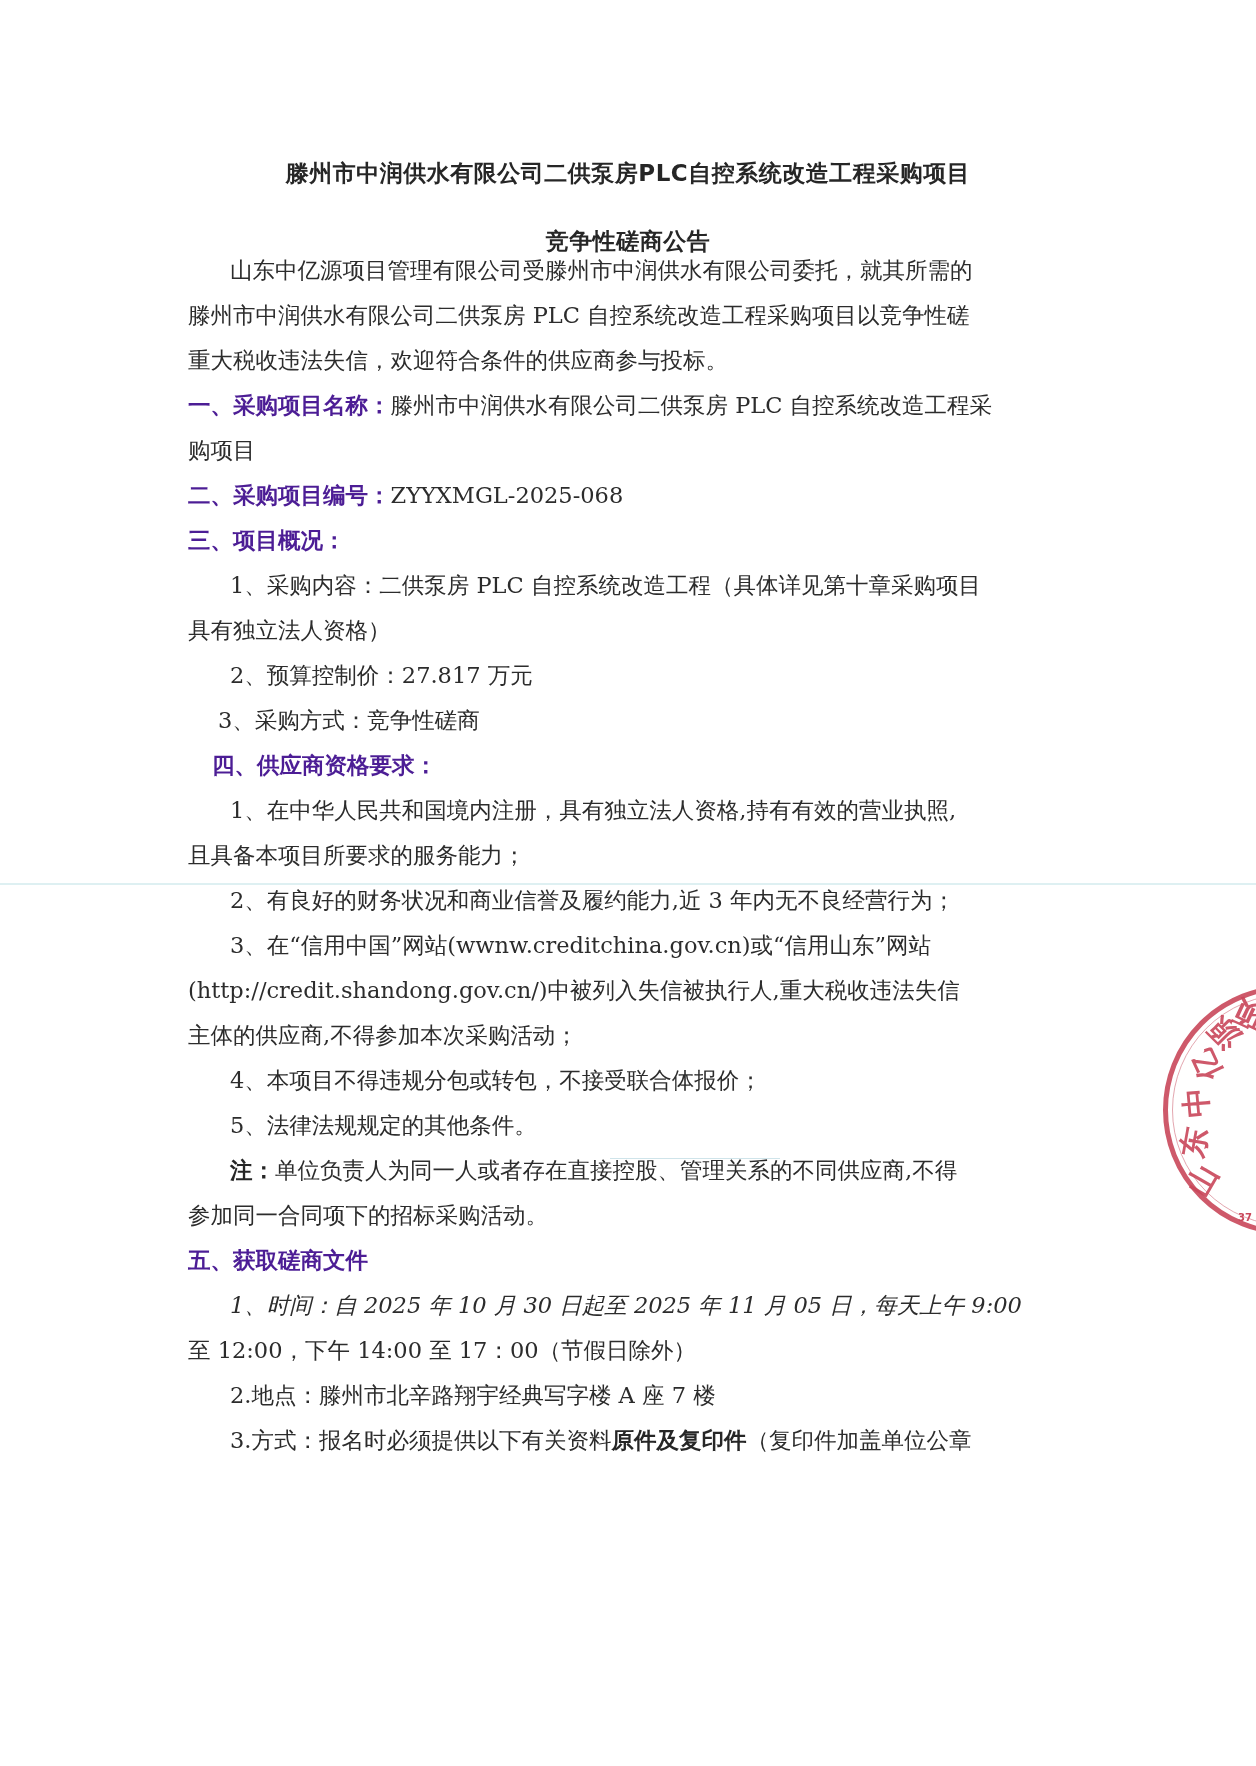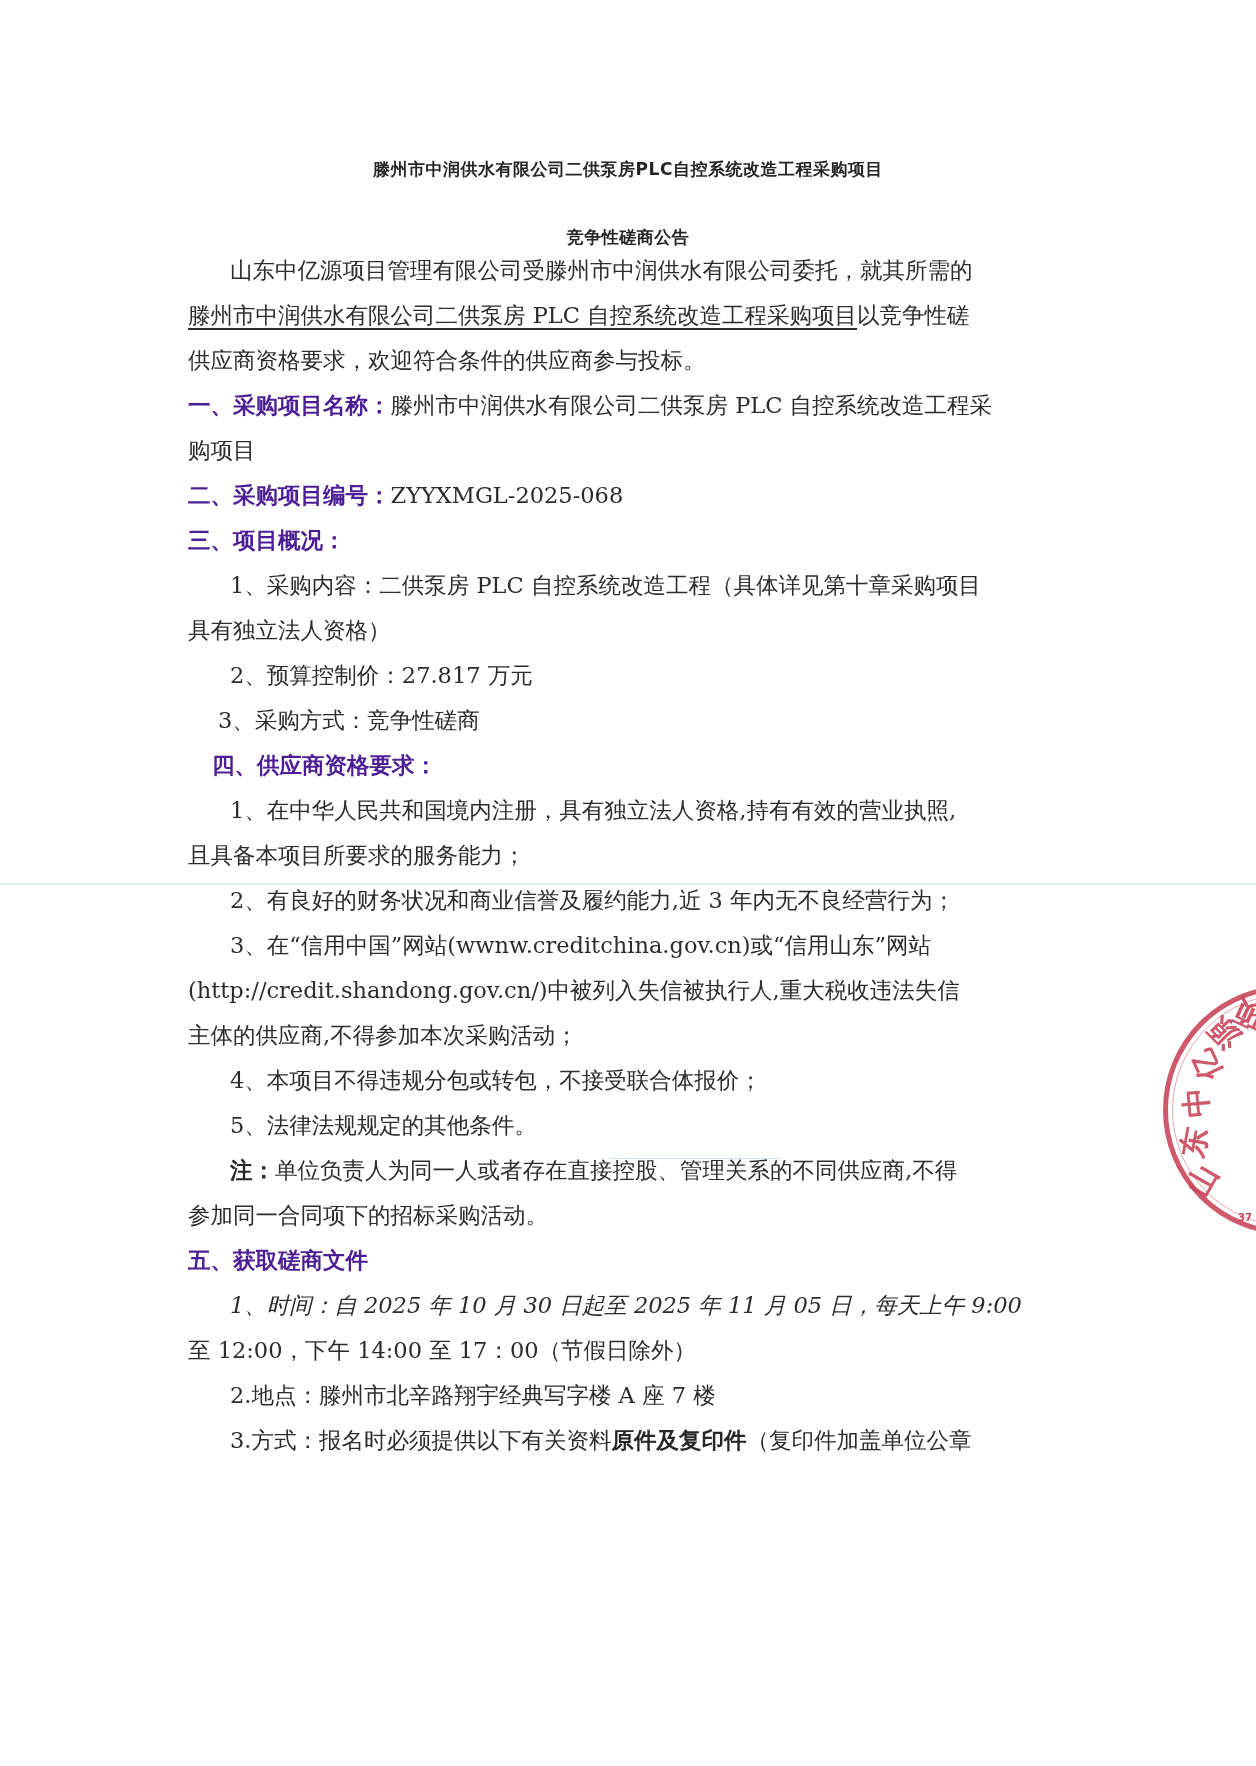"滕州市中润供水有限公司二供泵房PLC自控系统改造工程采购项目" .title { font-size: 17px -> 23px }
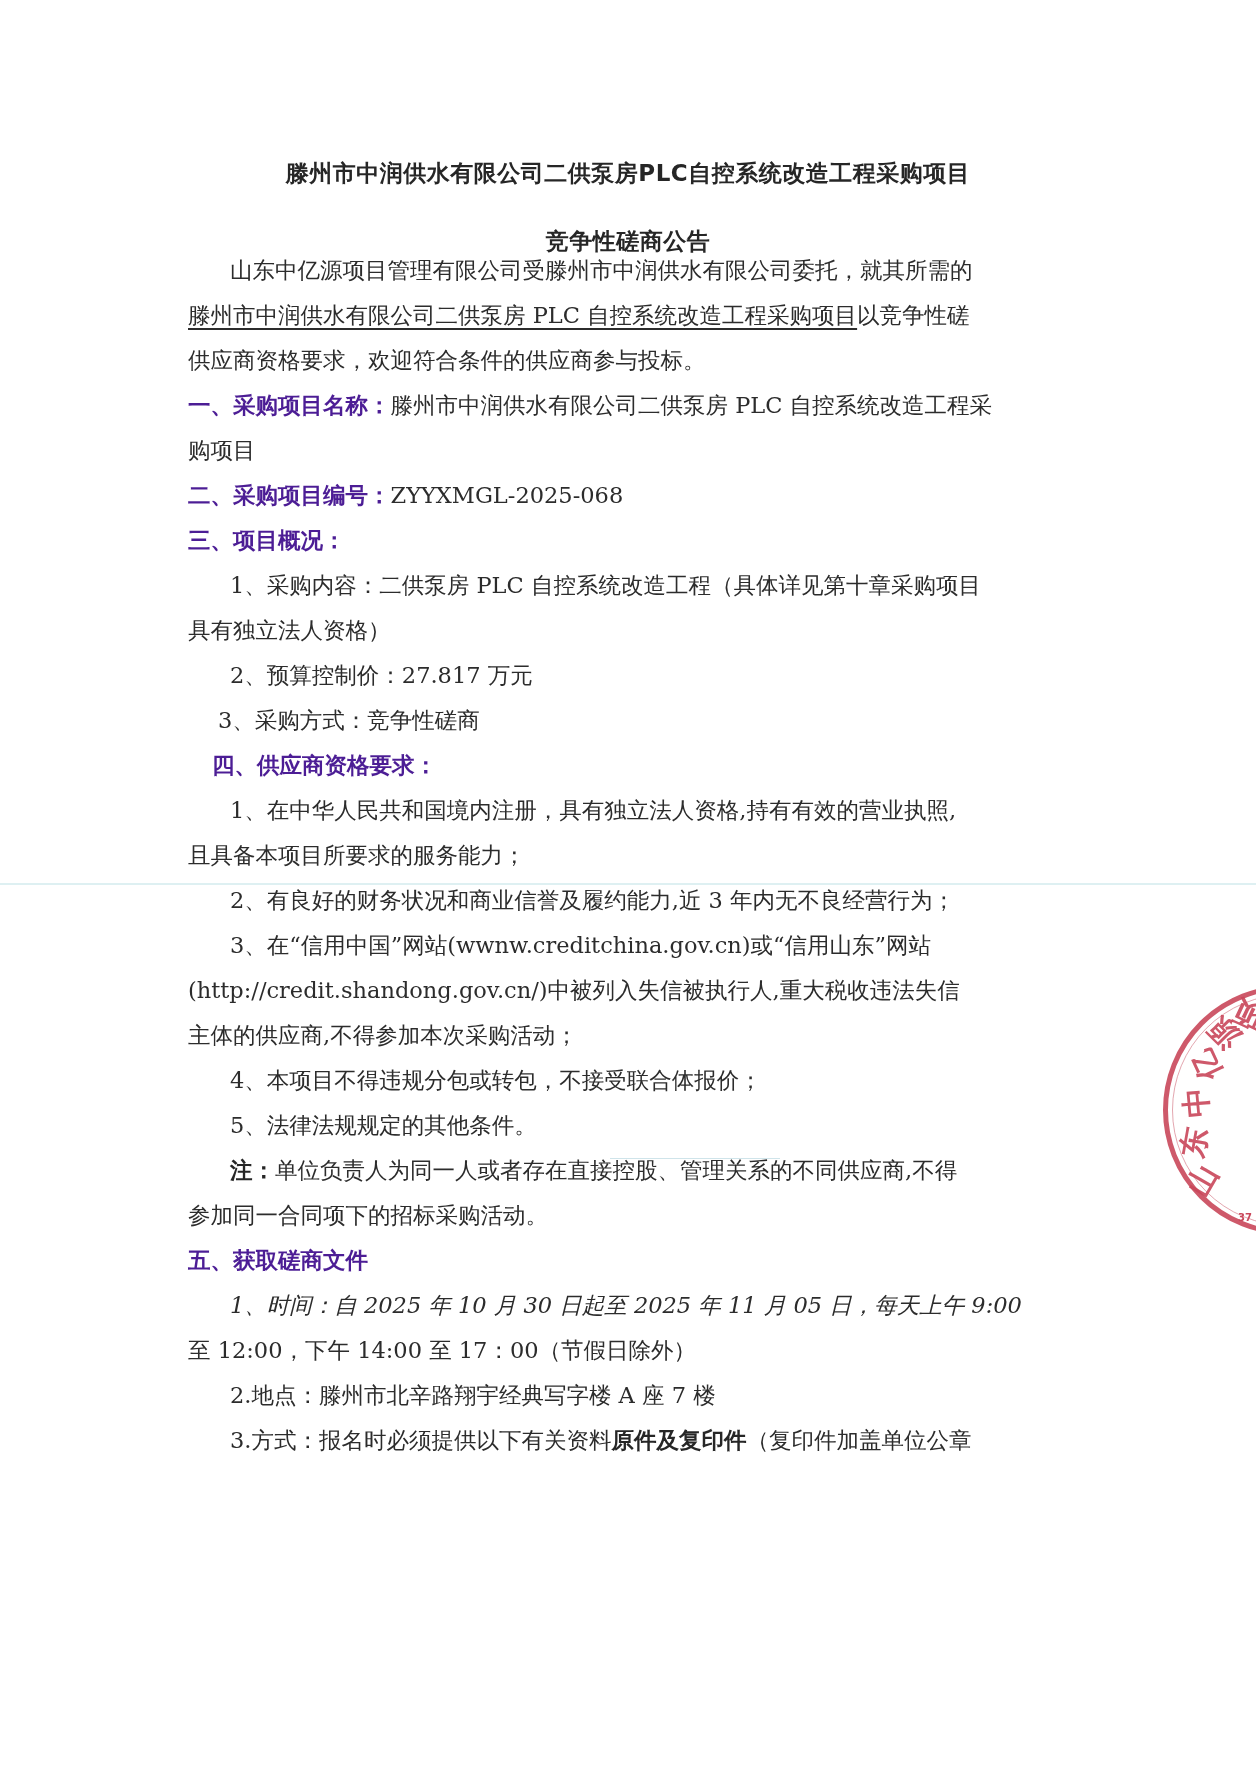"滕州市中润供水有限公司二供泵房 PLC 自控系统改造工程采购项目" .u { text-decoration: underline -> none }
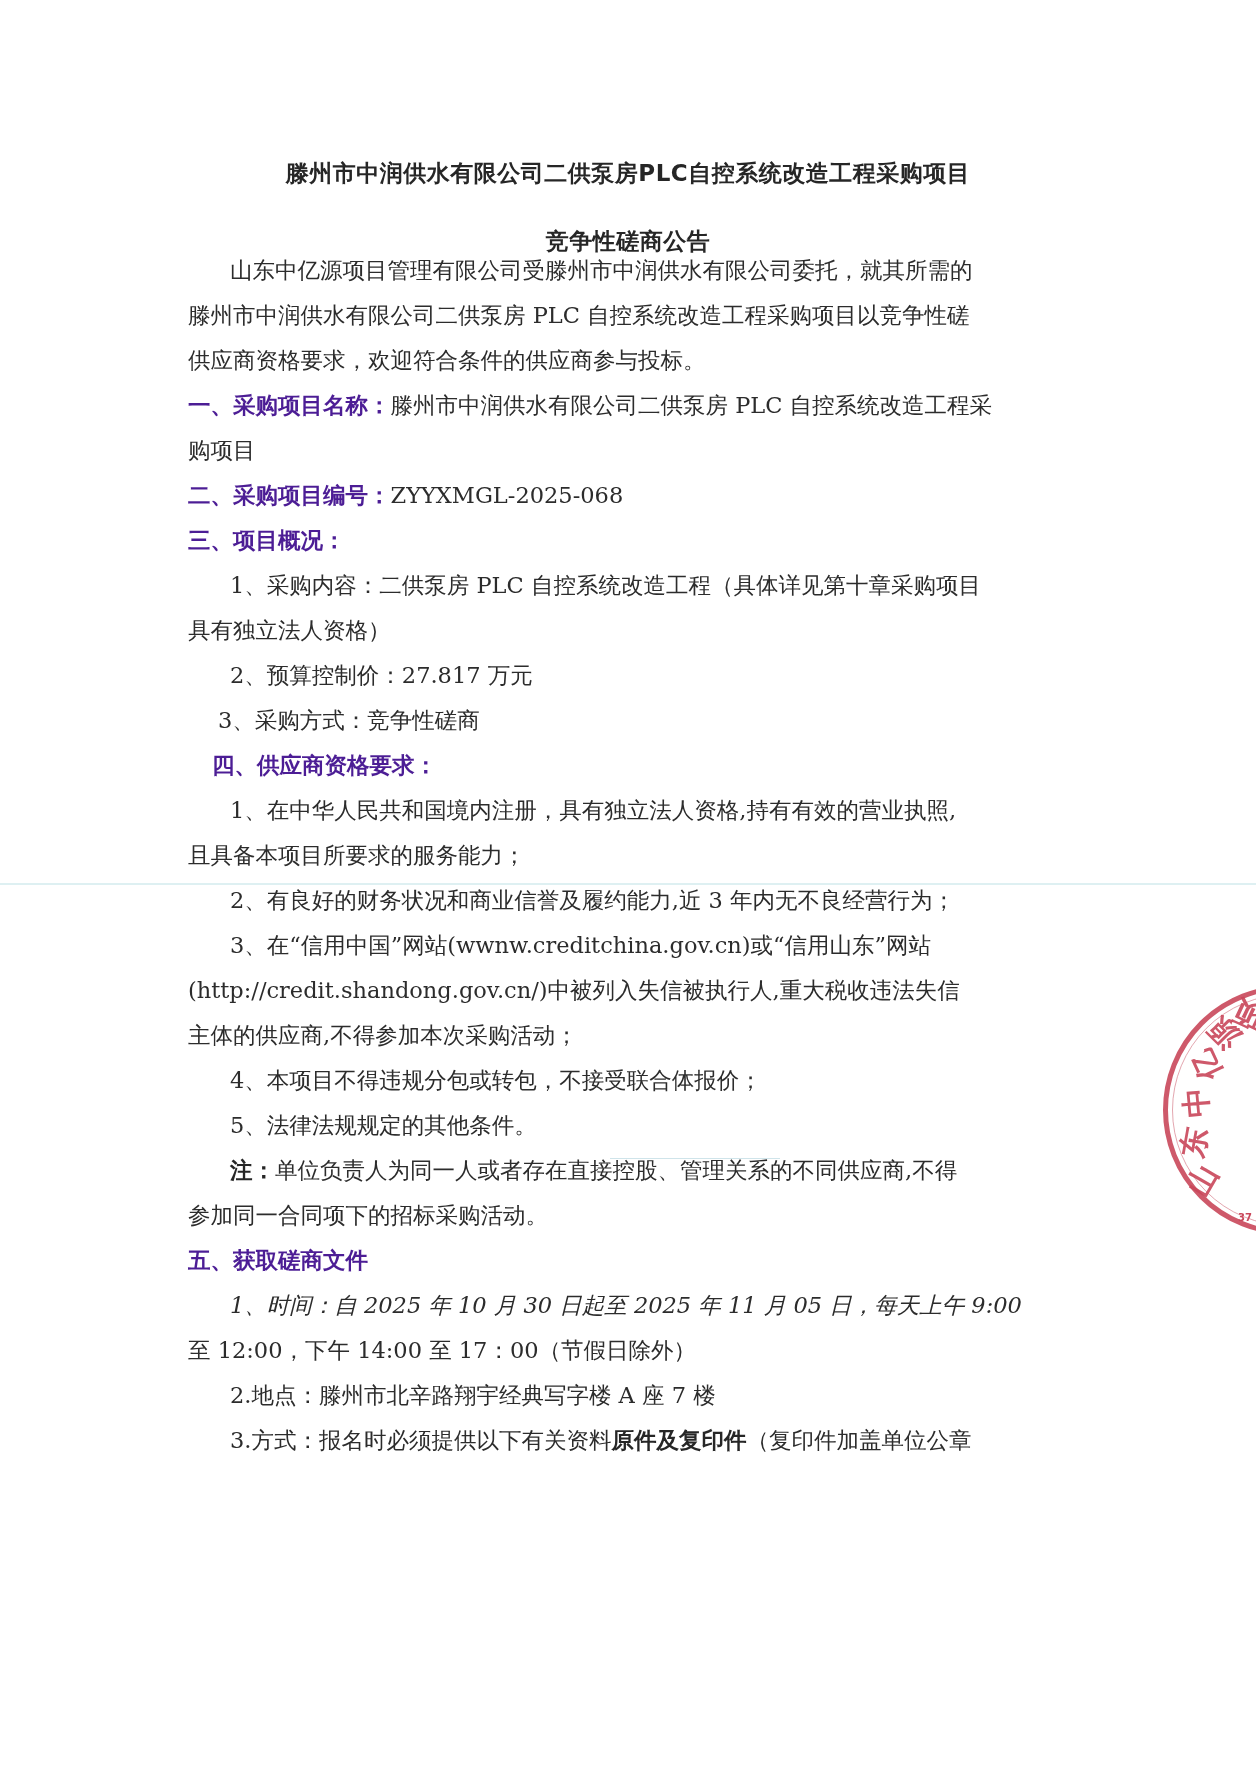"供应商资格要求，欢迎符合条件的供应商参与投标。" div.line { text: 供应商资格要求 -> 重大税收违法失信 }
